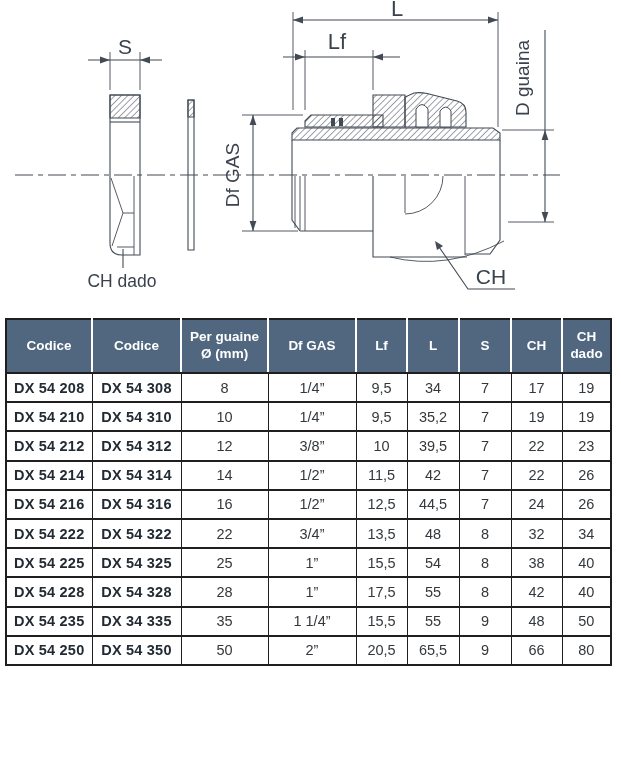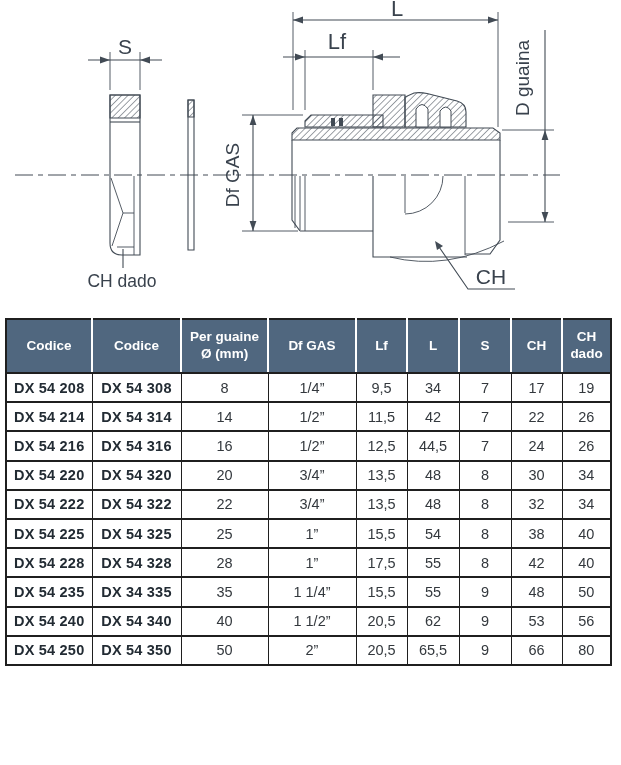"DX 54 210" tr { html: none -> <tr> <td>DX 54 210</td> <td>DX 54 310</td> <td>10</td> <td>1/4”</td> <td>9,5</td> <td>35,2</td> <td>7</td> <td>19</td> <td>19</td> </tr> }
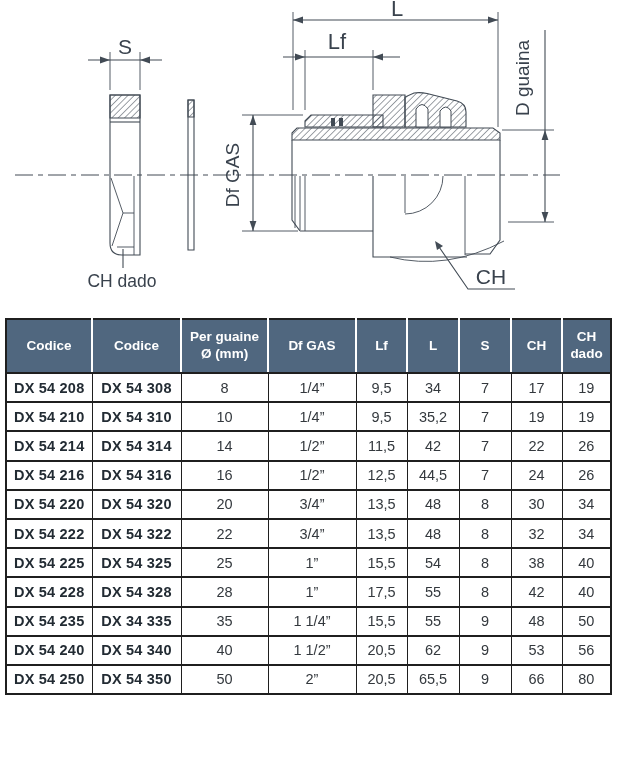"DX 54 212" tr { html: none -> <tr> <td>DX 54 212</td> <td>DX 54 312</td> <td>12</td> <td>3/8”</td> <td>10</td> <td>39,5</td> <td>7</td> <td>22</td> <td>23</td> </tr> }
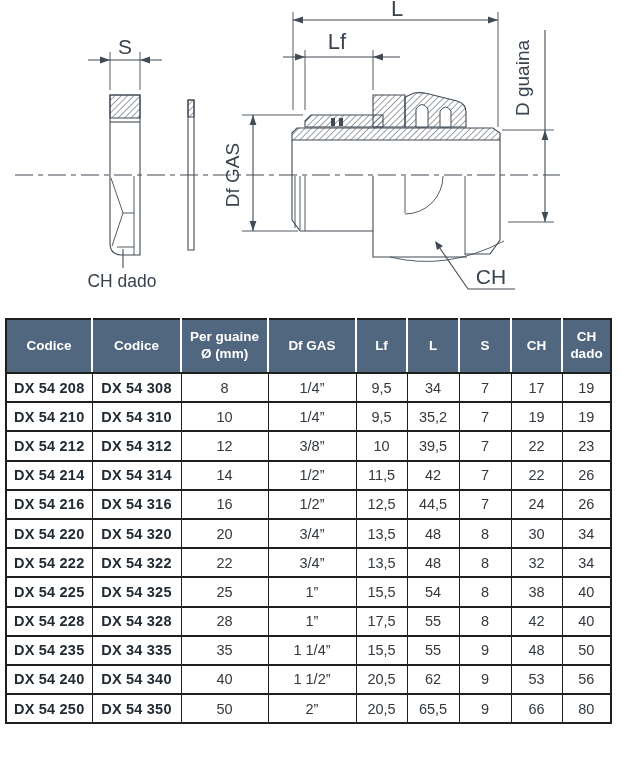"DX 54 220" tr { html: <tr> <td>DX 54 220</td> <td>DX 54 320</td> <td>20</td> <td>3/4”</td> <td>13,5</td> <td>48</td> <td>8</td> <td>30</td> <td>34</td> </tr> -> none }
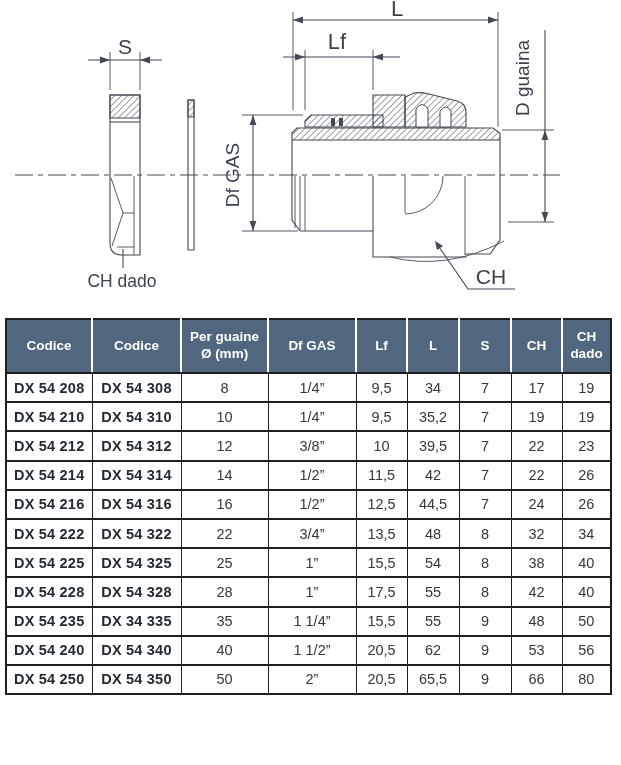"DX 54 240" tr { html: <tr> <td>DX 54 240</td> <td>DX 54 340</td> <td>40</td> <td>1 1/2”</td> <td>20,5</td> <td>62</td> <td>9</td> <td>53</td> <td>56</td> </tr> -> none }
